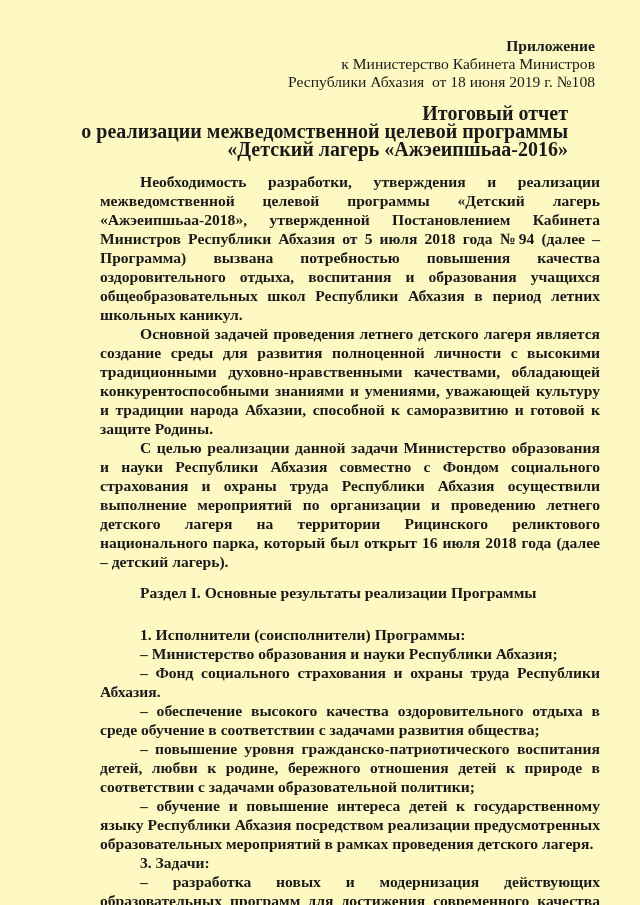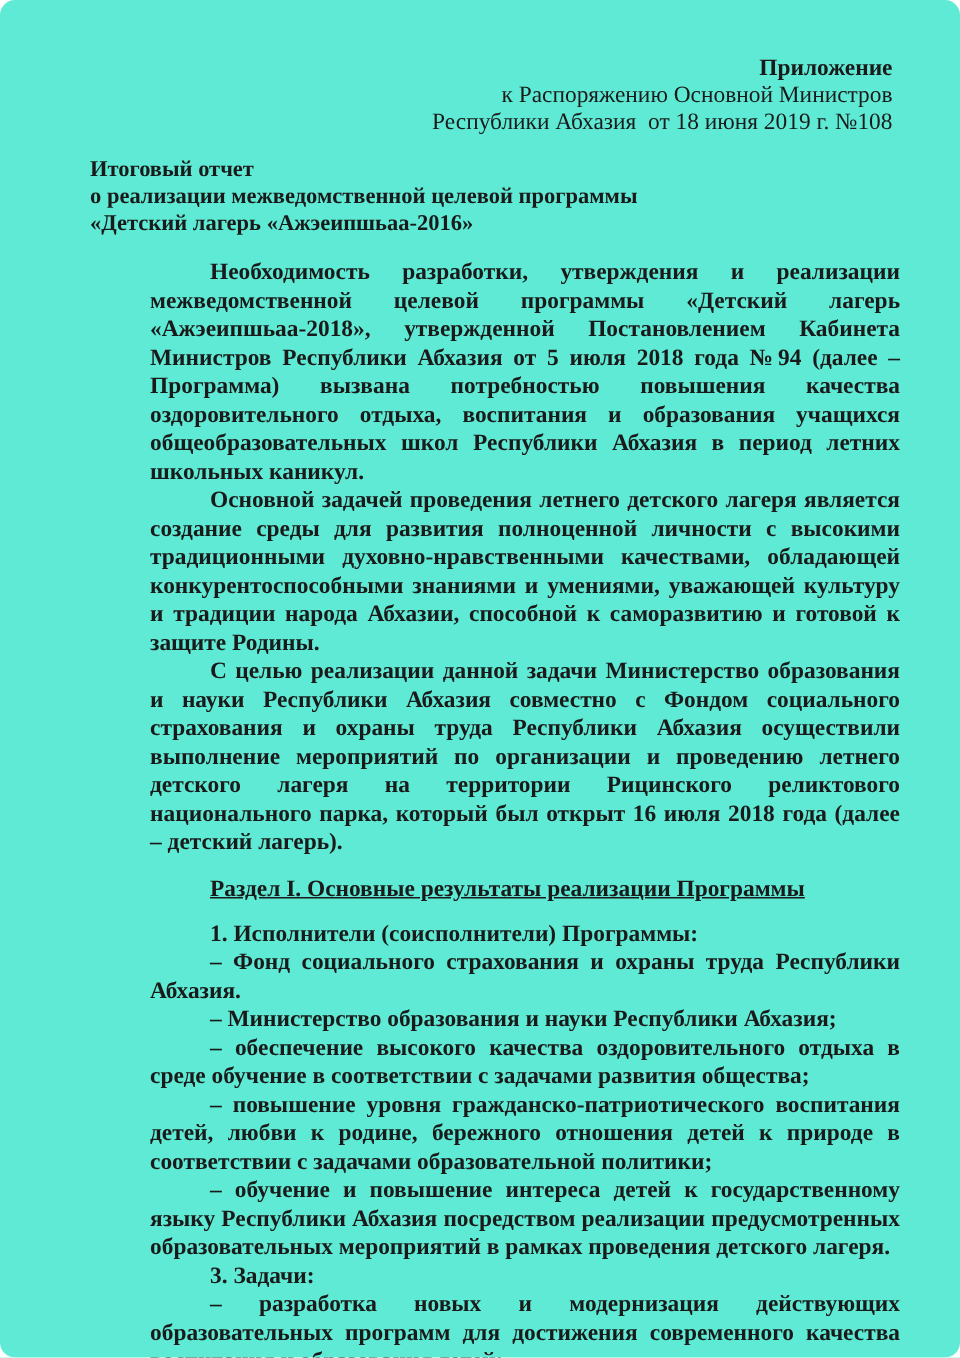"Приложение" .page { background: #5eead4 -> #fef9c3; border-radius: 10px -> none }
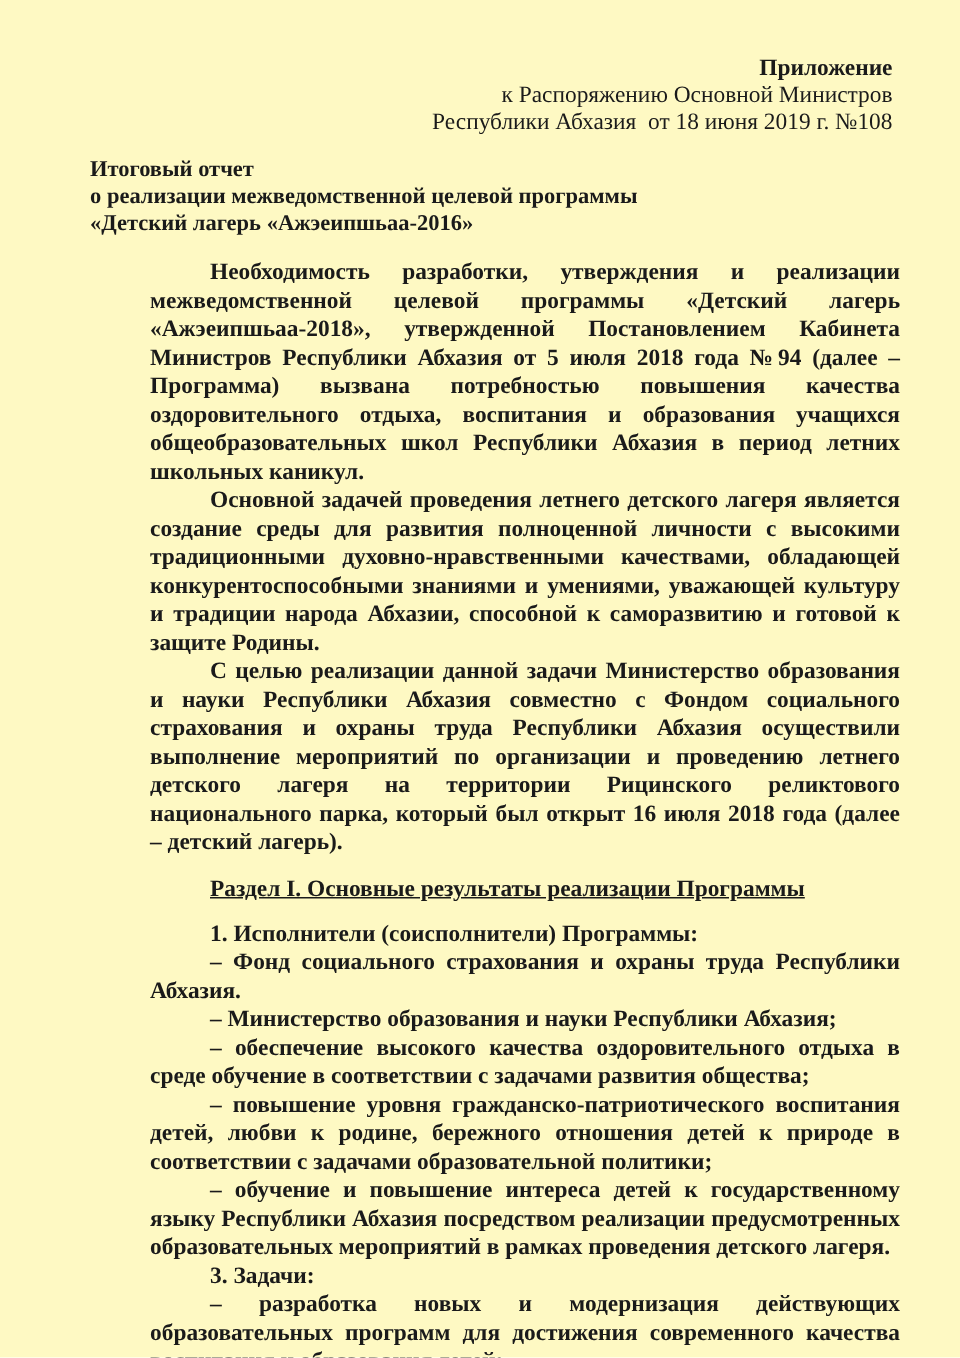"к Распоряжению Основной Министров" div { text: Распоряжению Основной -> Министерство Кабинета }
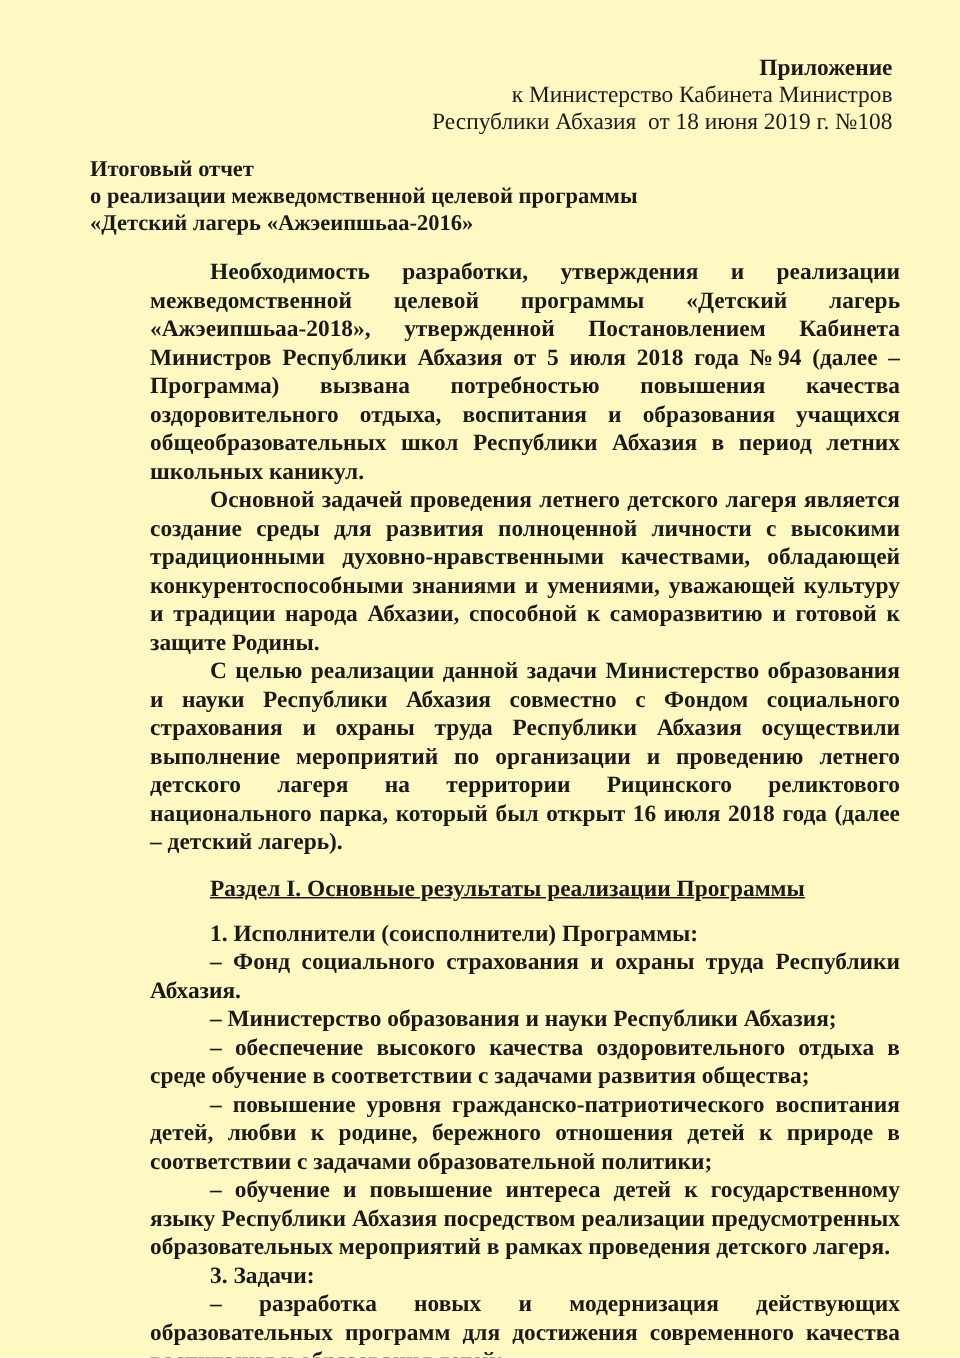"Итоговый отчет" .title { font-size: 15px -> 20px; left: 60px -> 48px; text-align: left -> right }
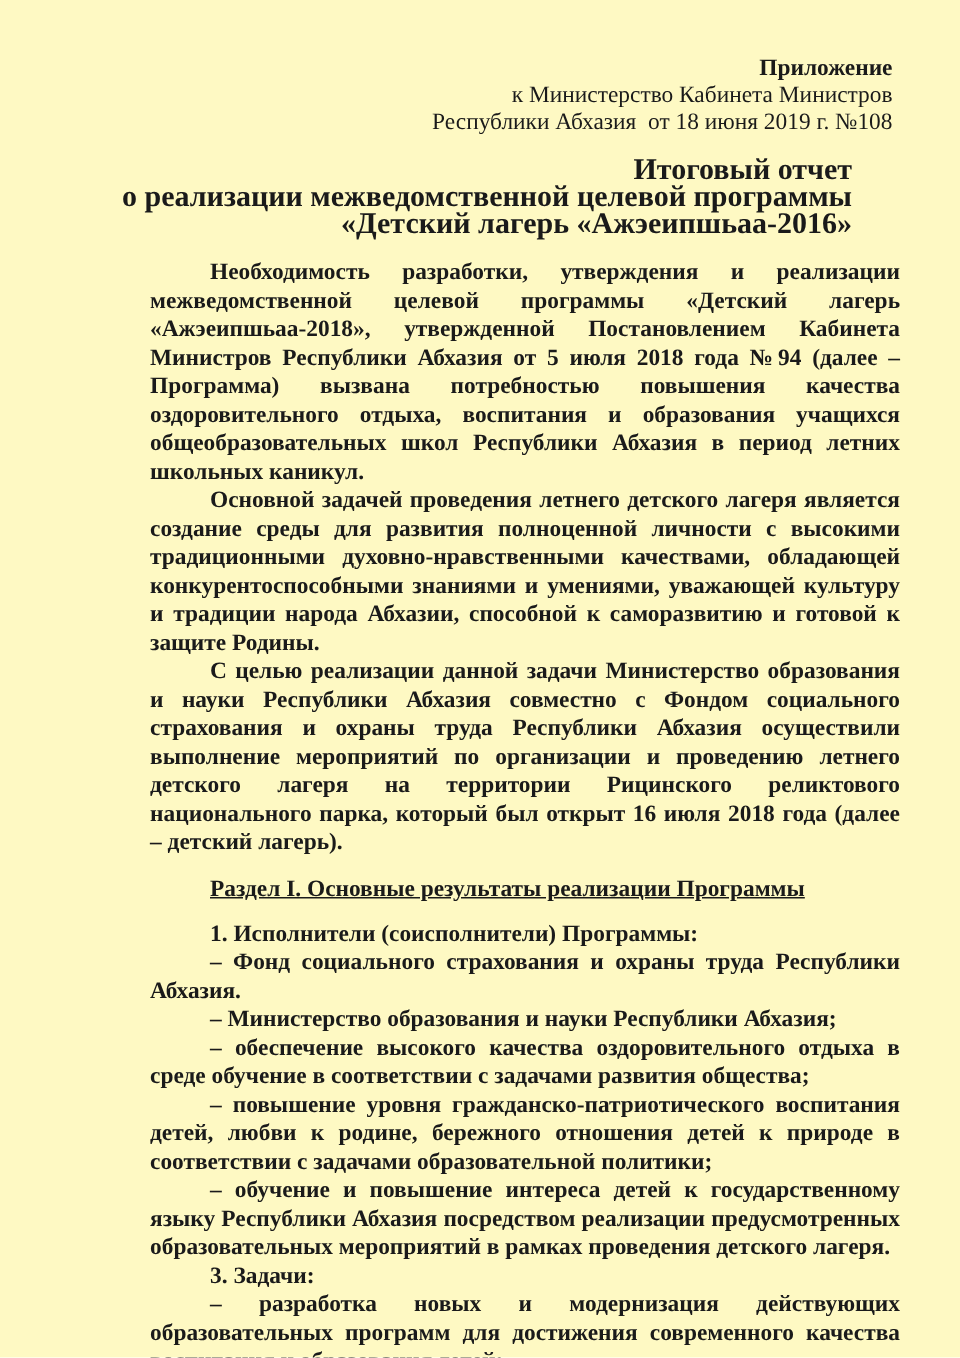"Раздел I. Основные результаты реализации" .section-head { margin-bottom: 11px -> 23px; text-decoration: underline -> none }
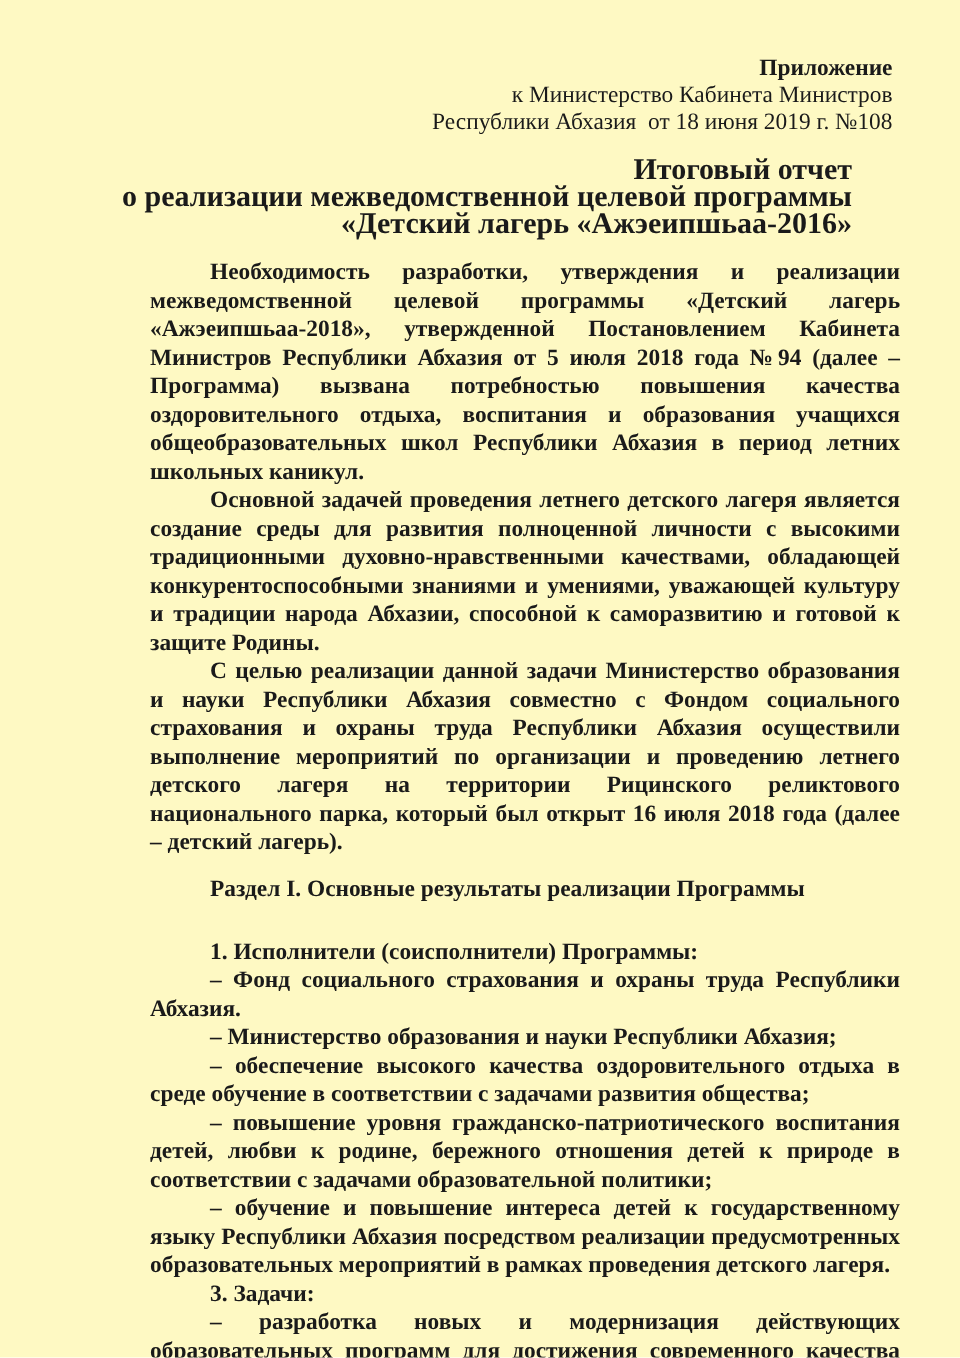"– Фонд социального страхования и" p.ind { order: before "– Министерство образования и науки" -> after "– Министерство образования и науки" }
